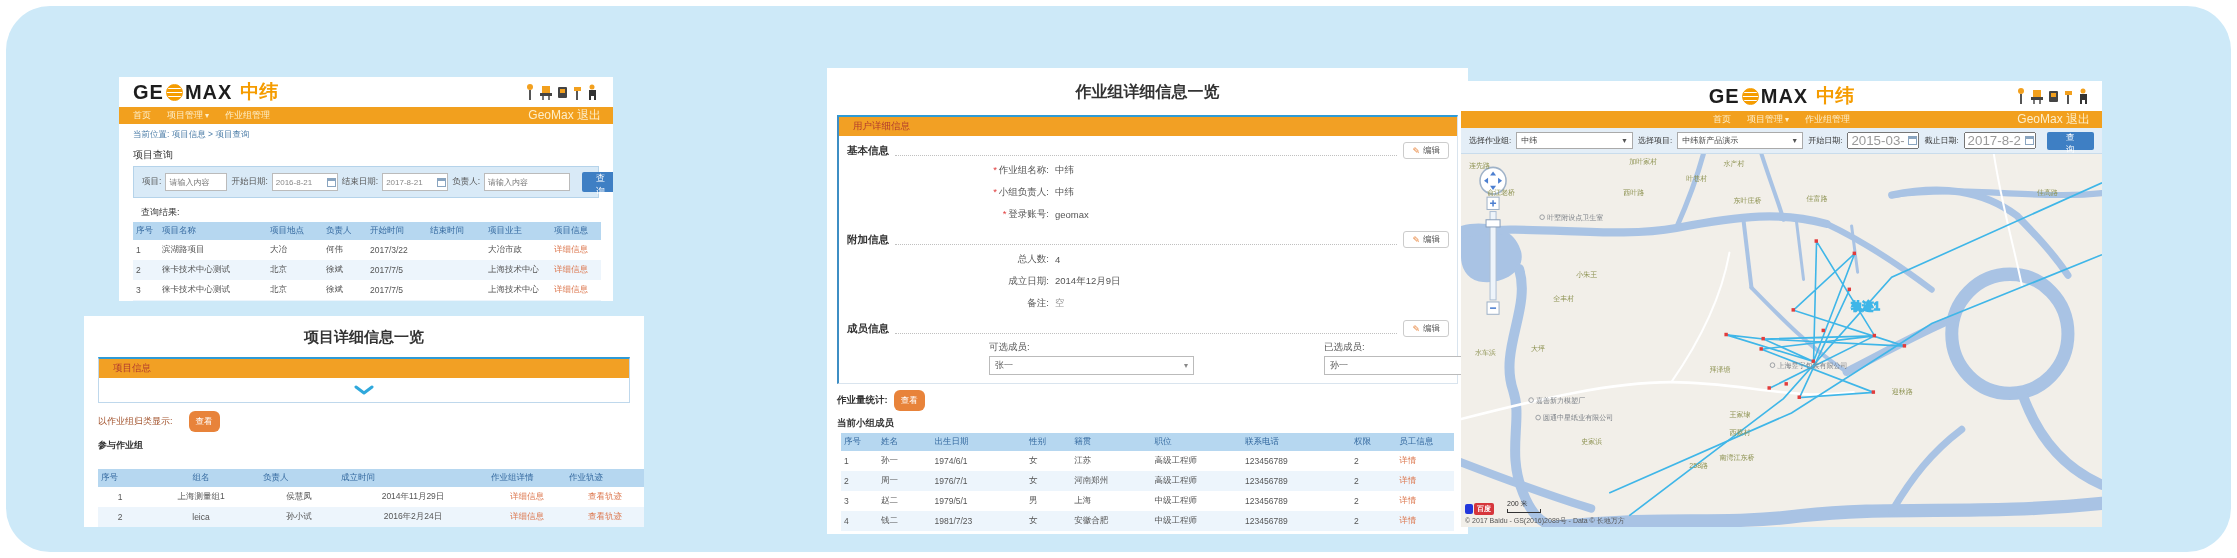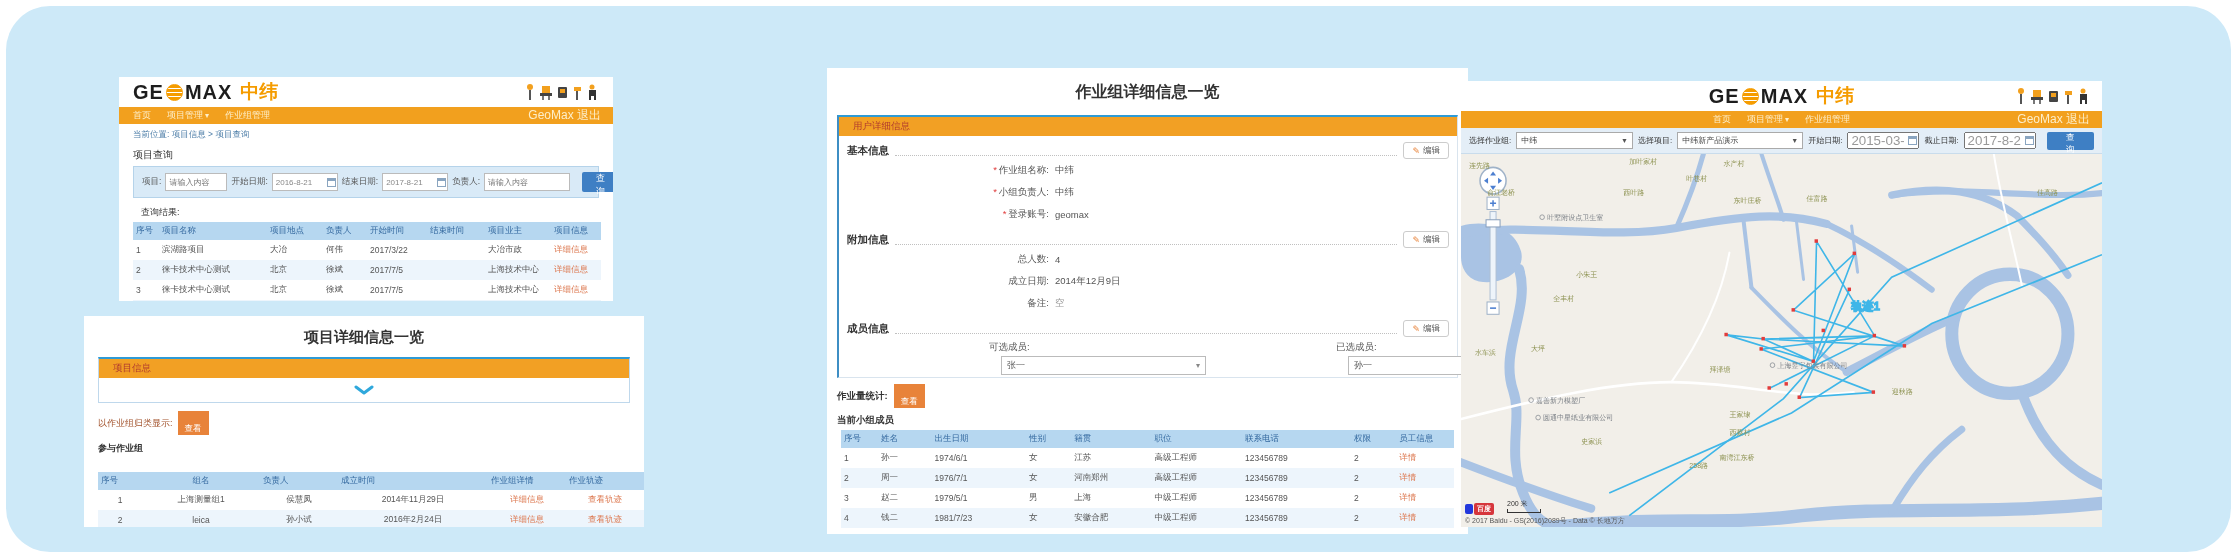"用户详细信息" .pc-box { padding-bottom: none -> 6px }
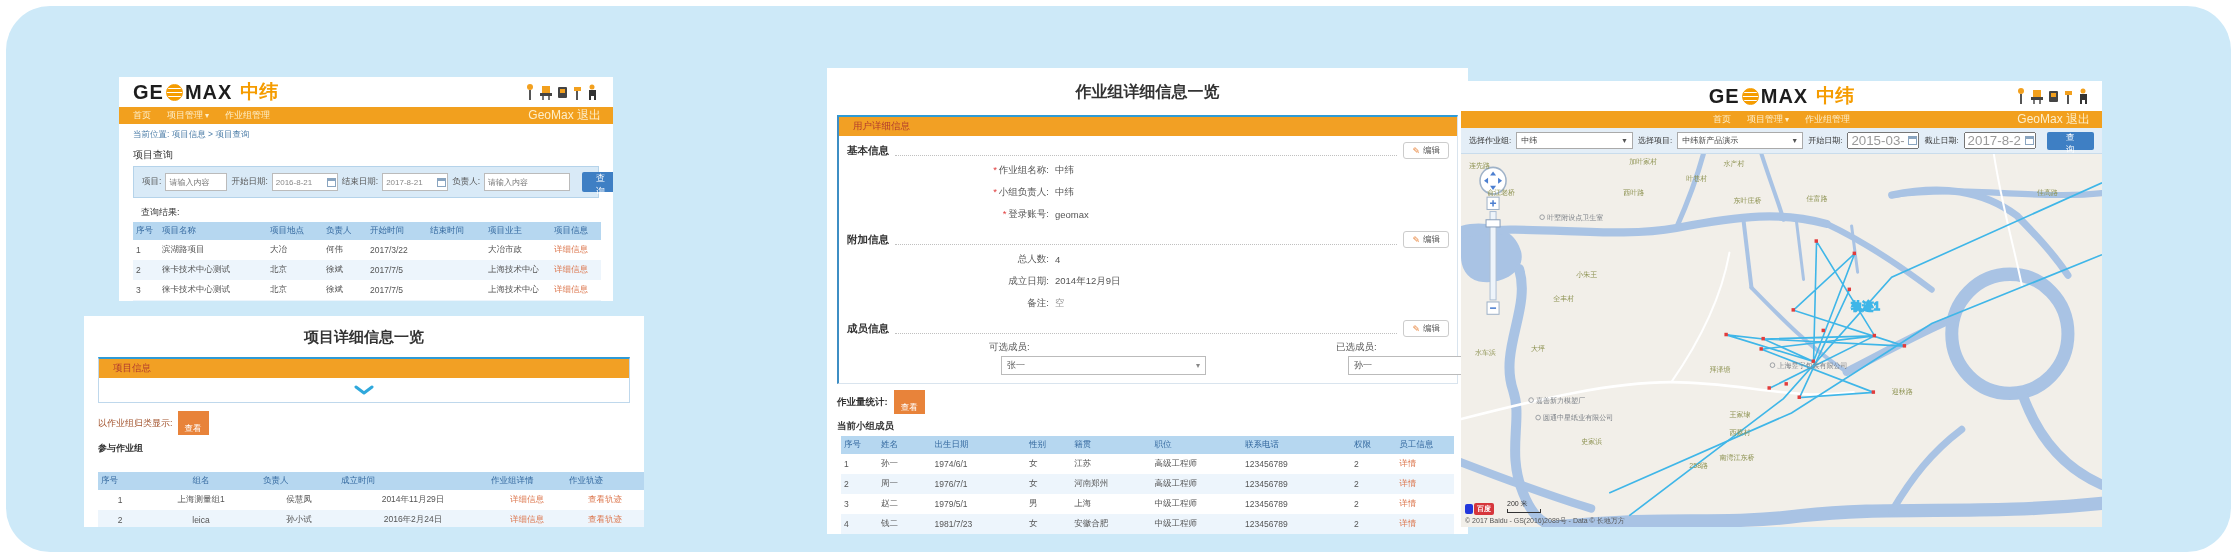"张一" .selectbox { margin-left: 12px -> none }
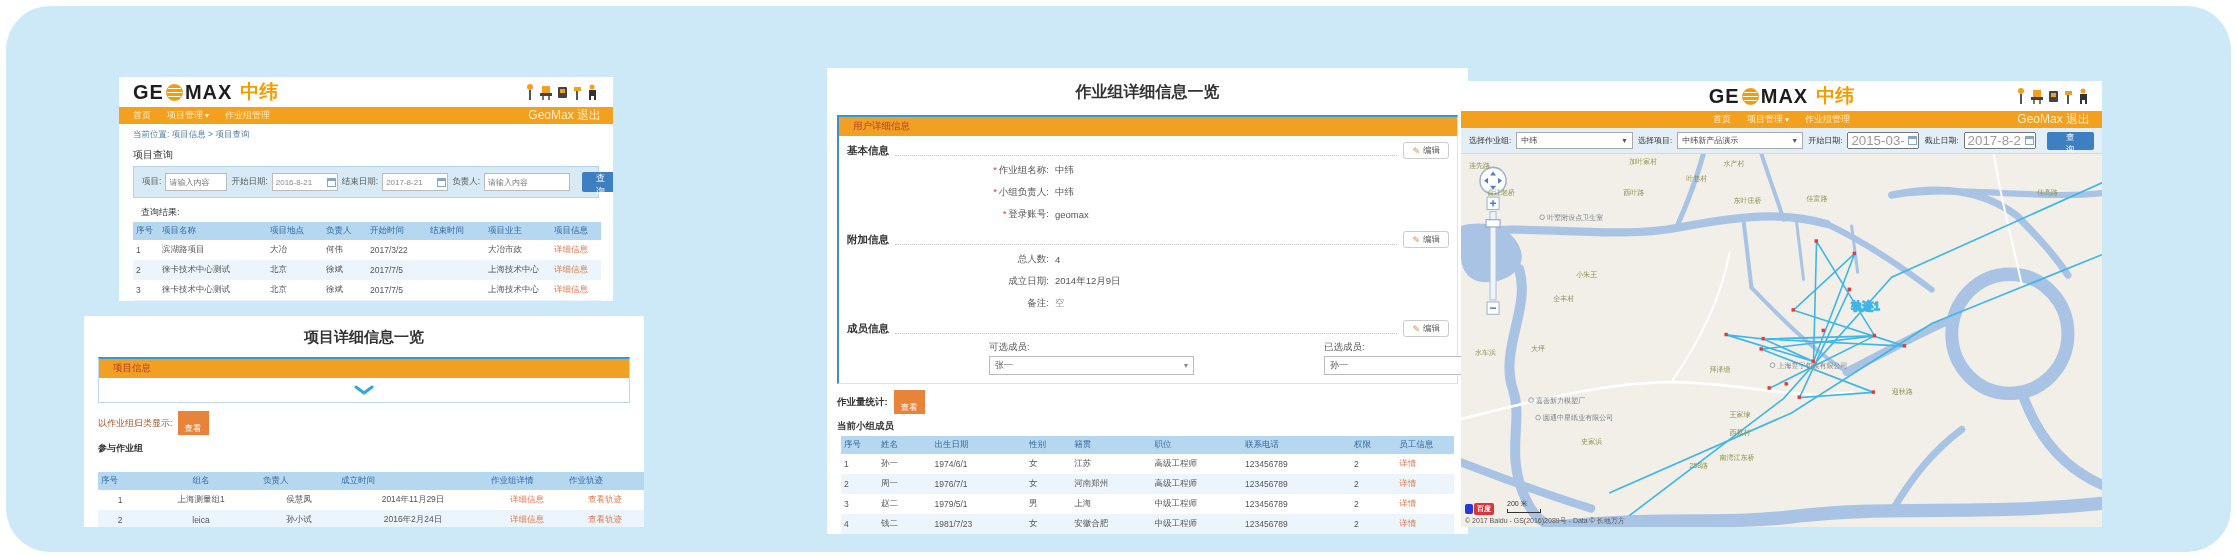"查看" .btn-orange { border-radius: 0 -> 6px; height: 15px -> 21px; padding: 12px 7px -> 1px 7px }
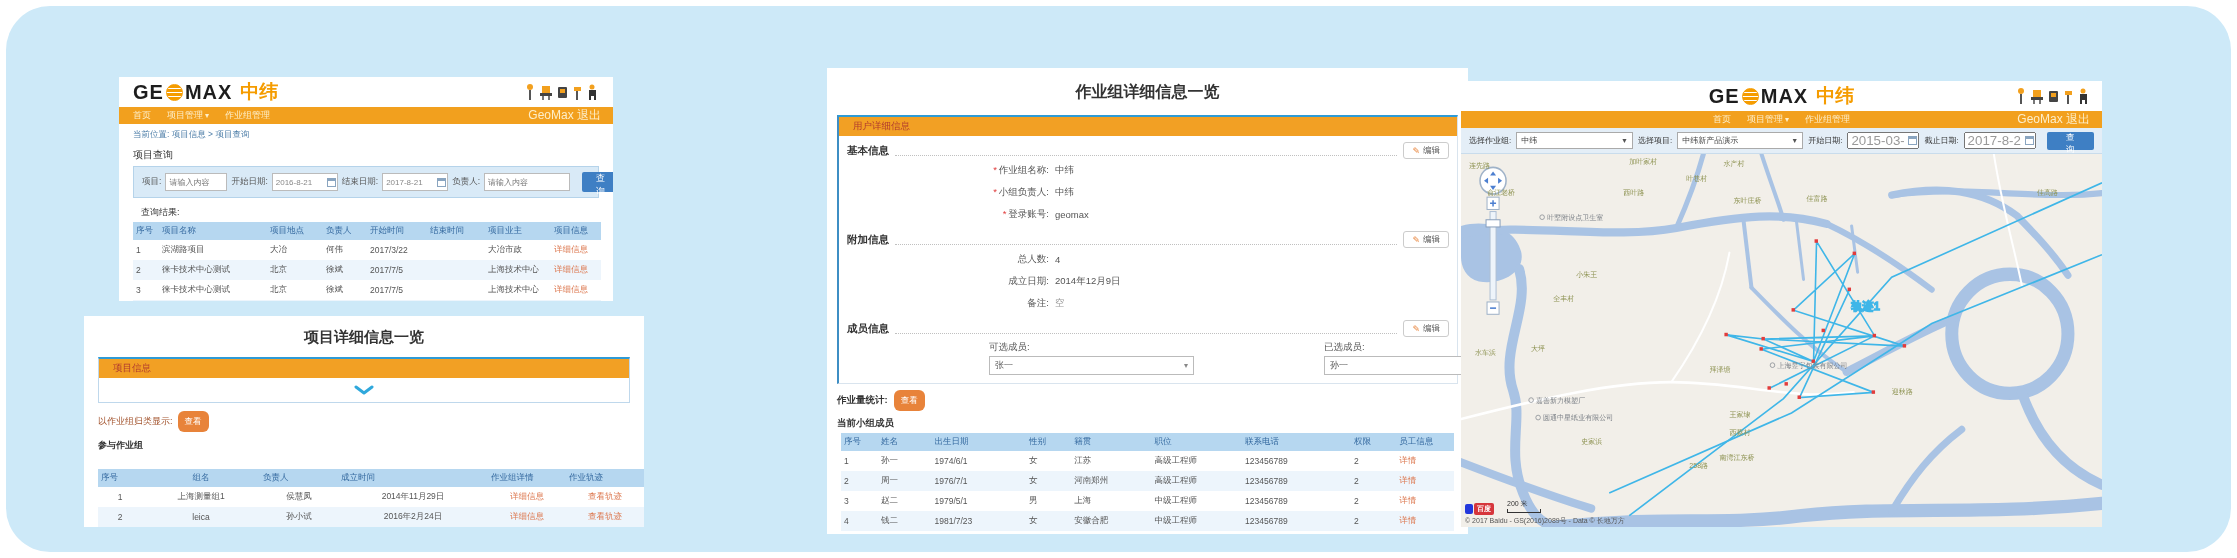"以作业组归类显示:" .row-inline { gap: 5px -> 16px }
